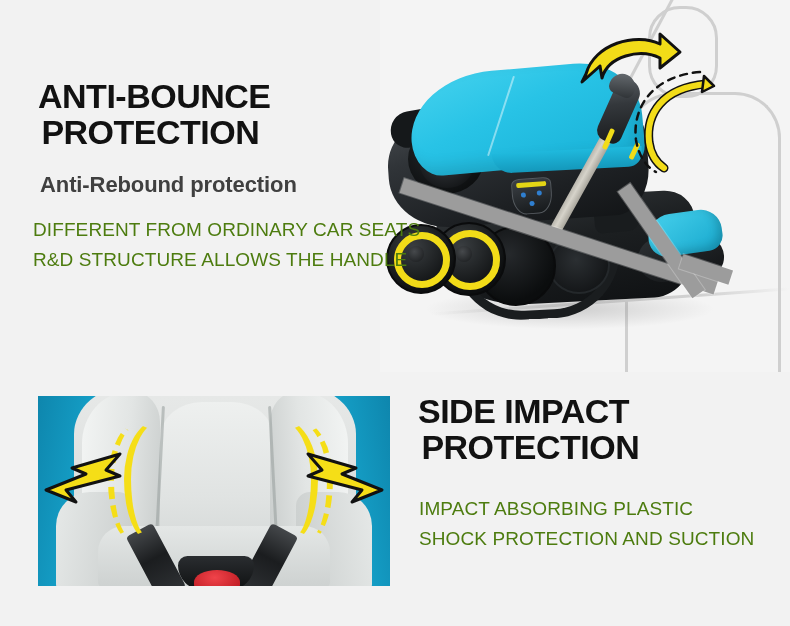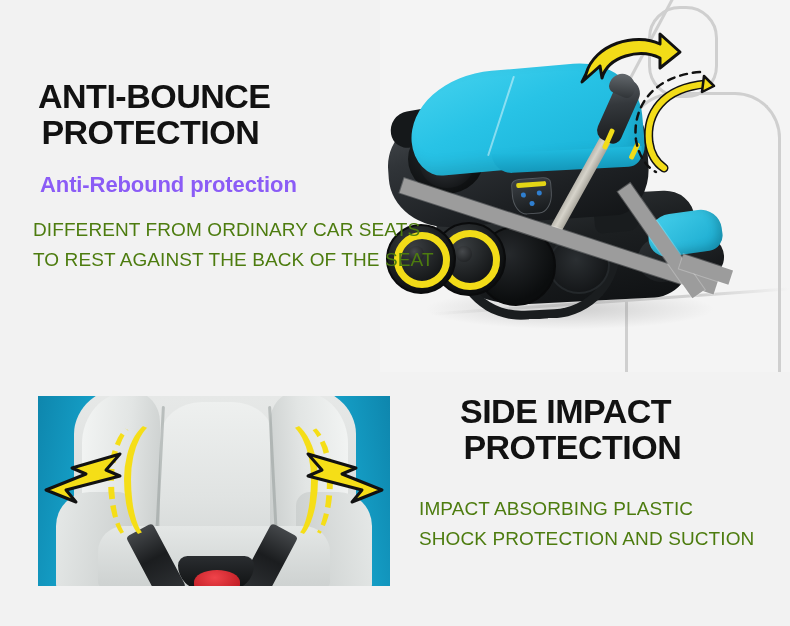"Anti-Rebound protection" .subhead { color: #8b5cf6 -> #404040 }
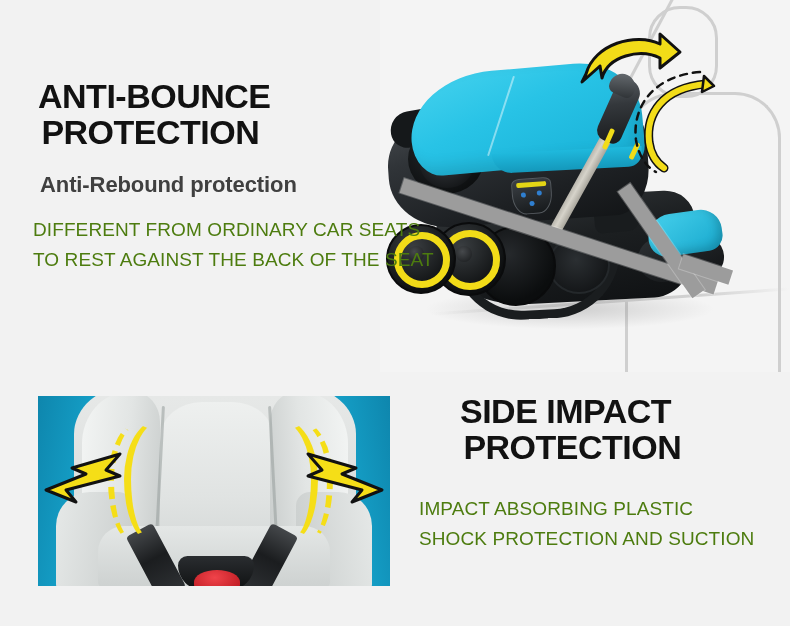"R&D STRUCTURE ALLOWS THE HANDLE" div { html: none -> <div>R&amp;D STRUCTURE ALLOWS THE HANDLE</div> }
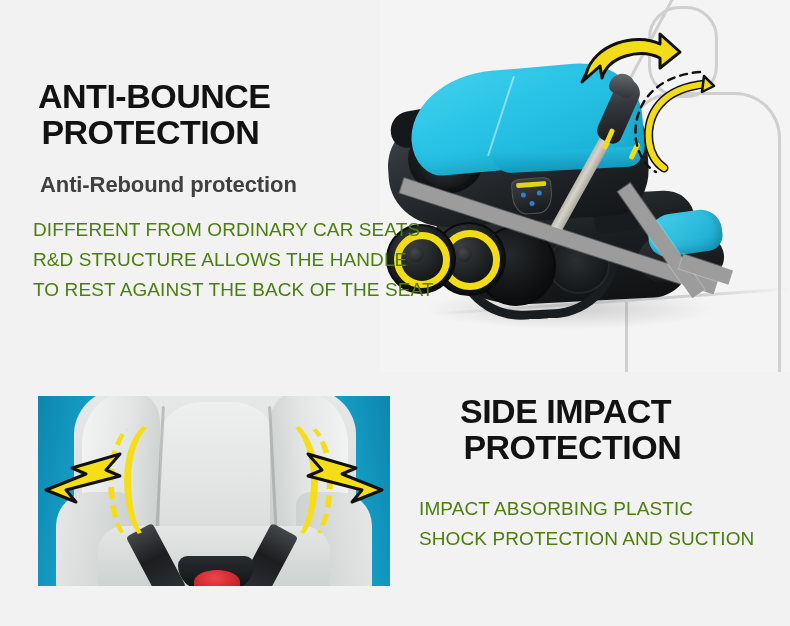"TO REST AGAINST THE BACK" div { html: <div>TO REST AGAINST THE BACK OF THE SEAT</div> -> none }
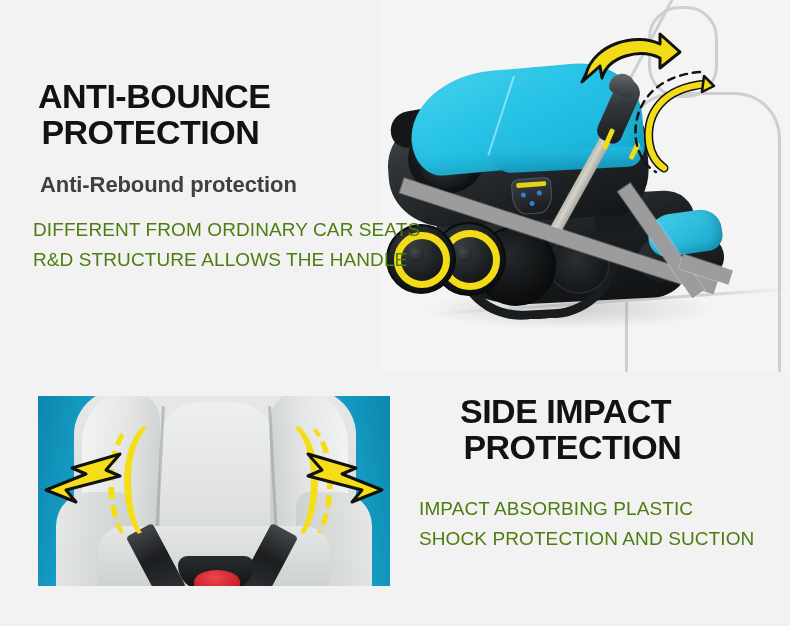"SIDE IMPACT" #tb2-headline { margin-left: 42px -> none }
